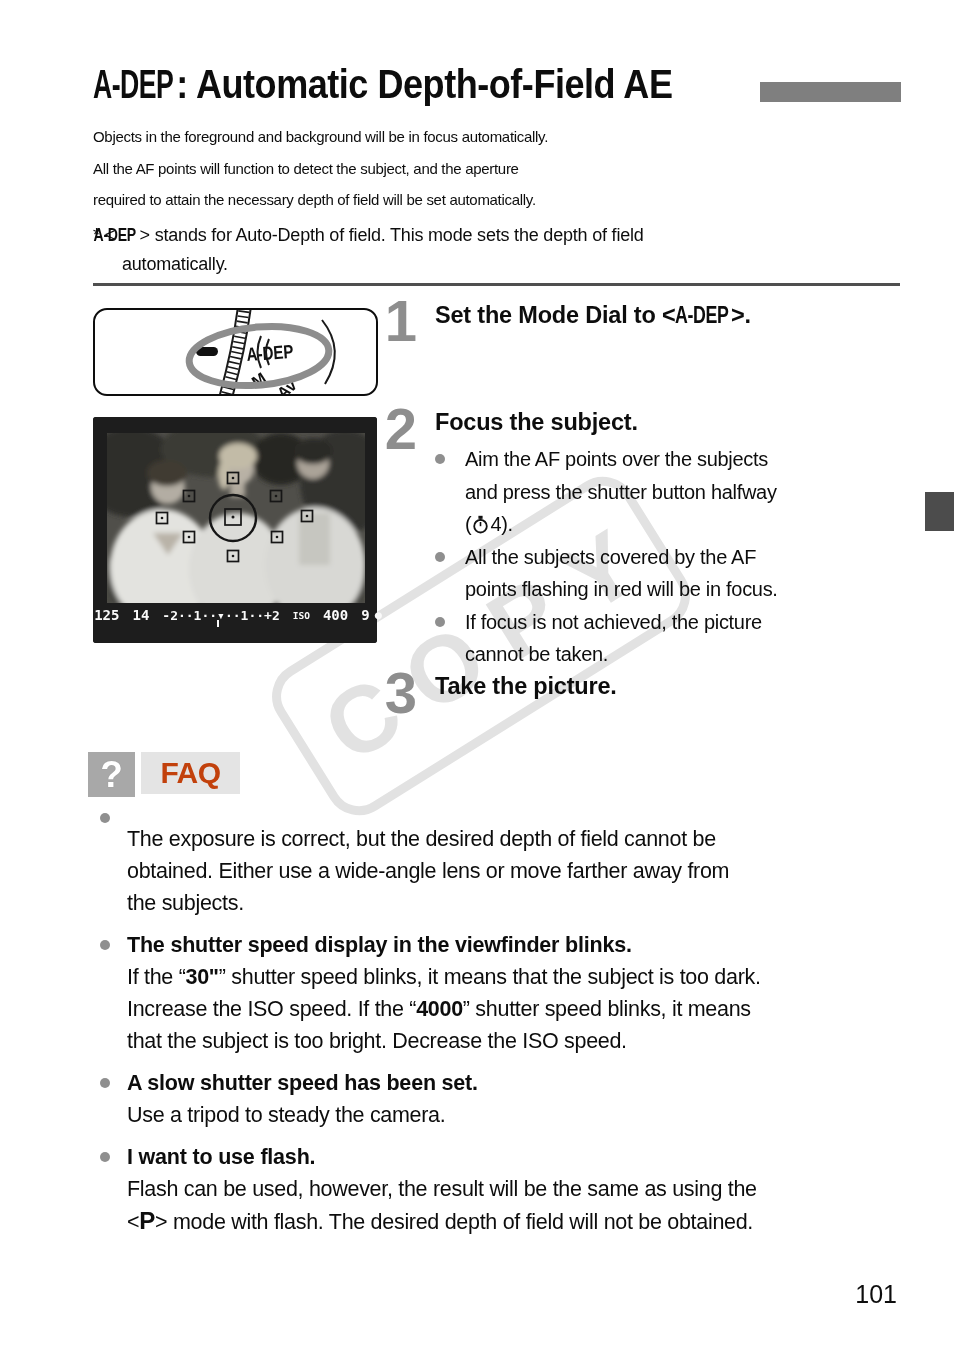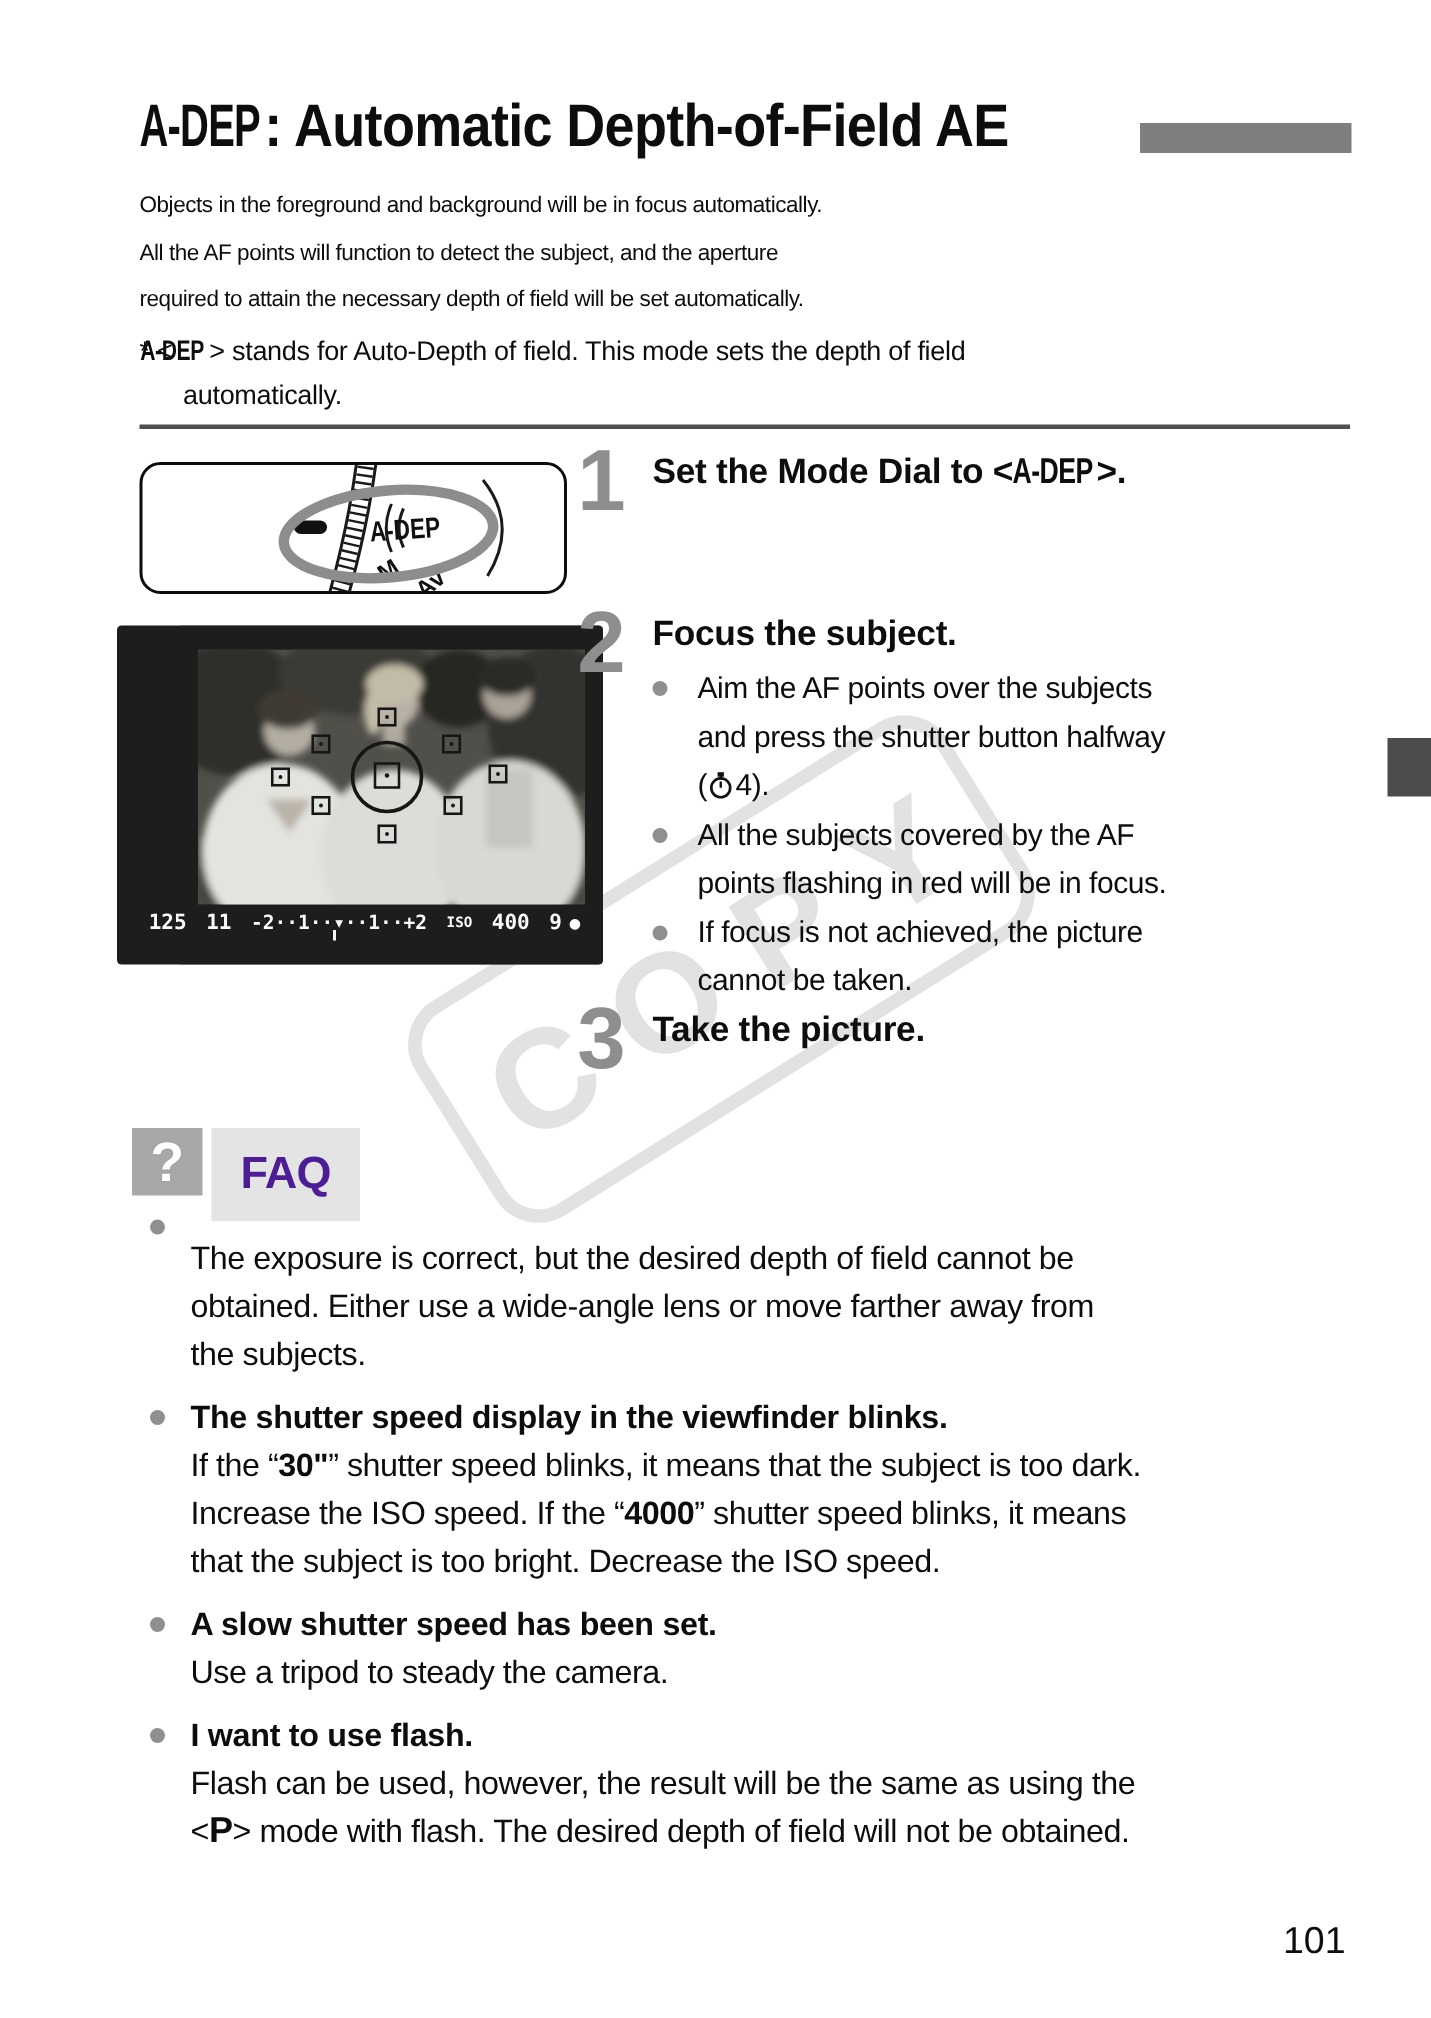"125" .fig-vf { left: 78px -> 93px; padding-left: 40px -> none }
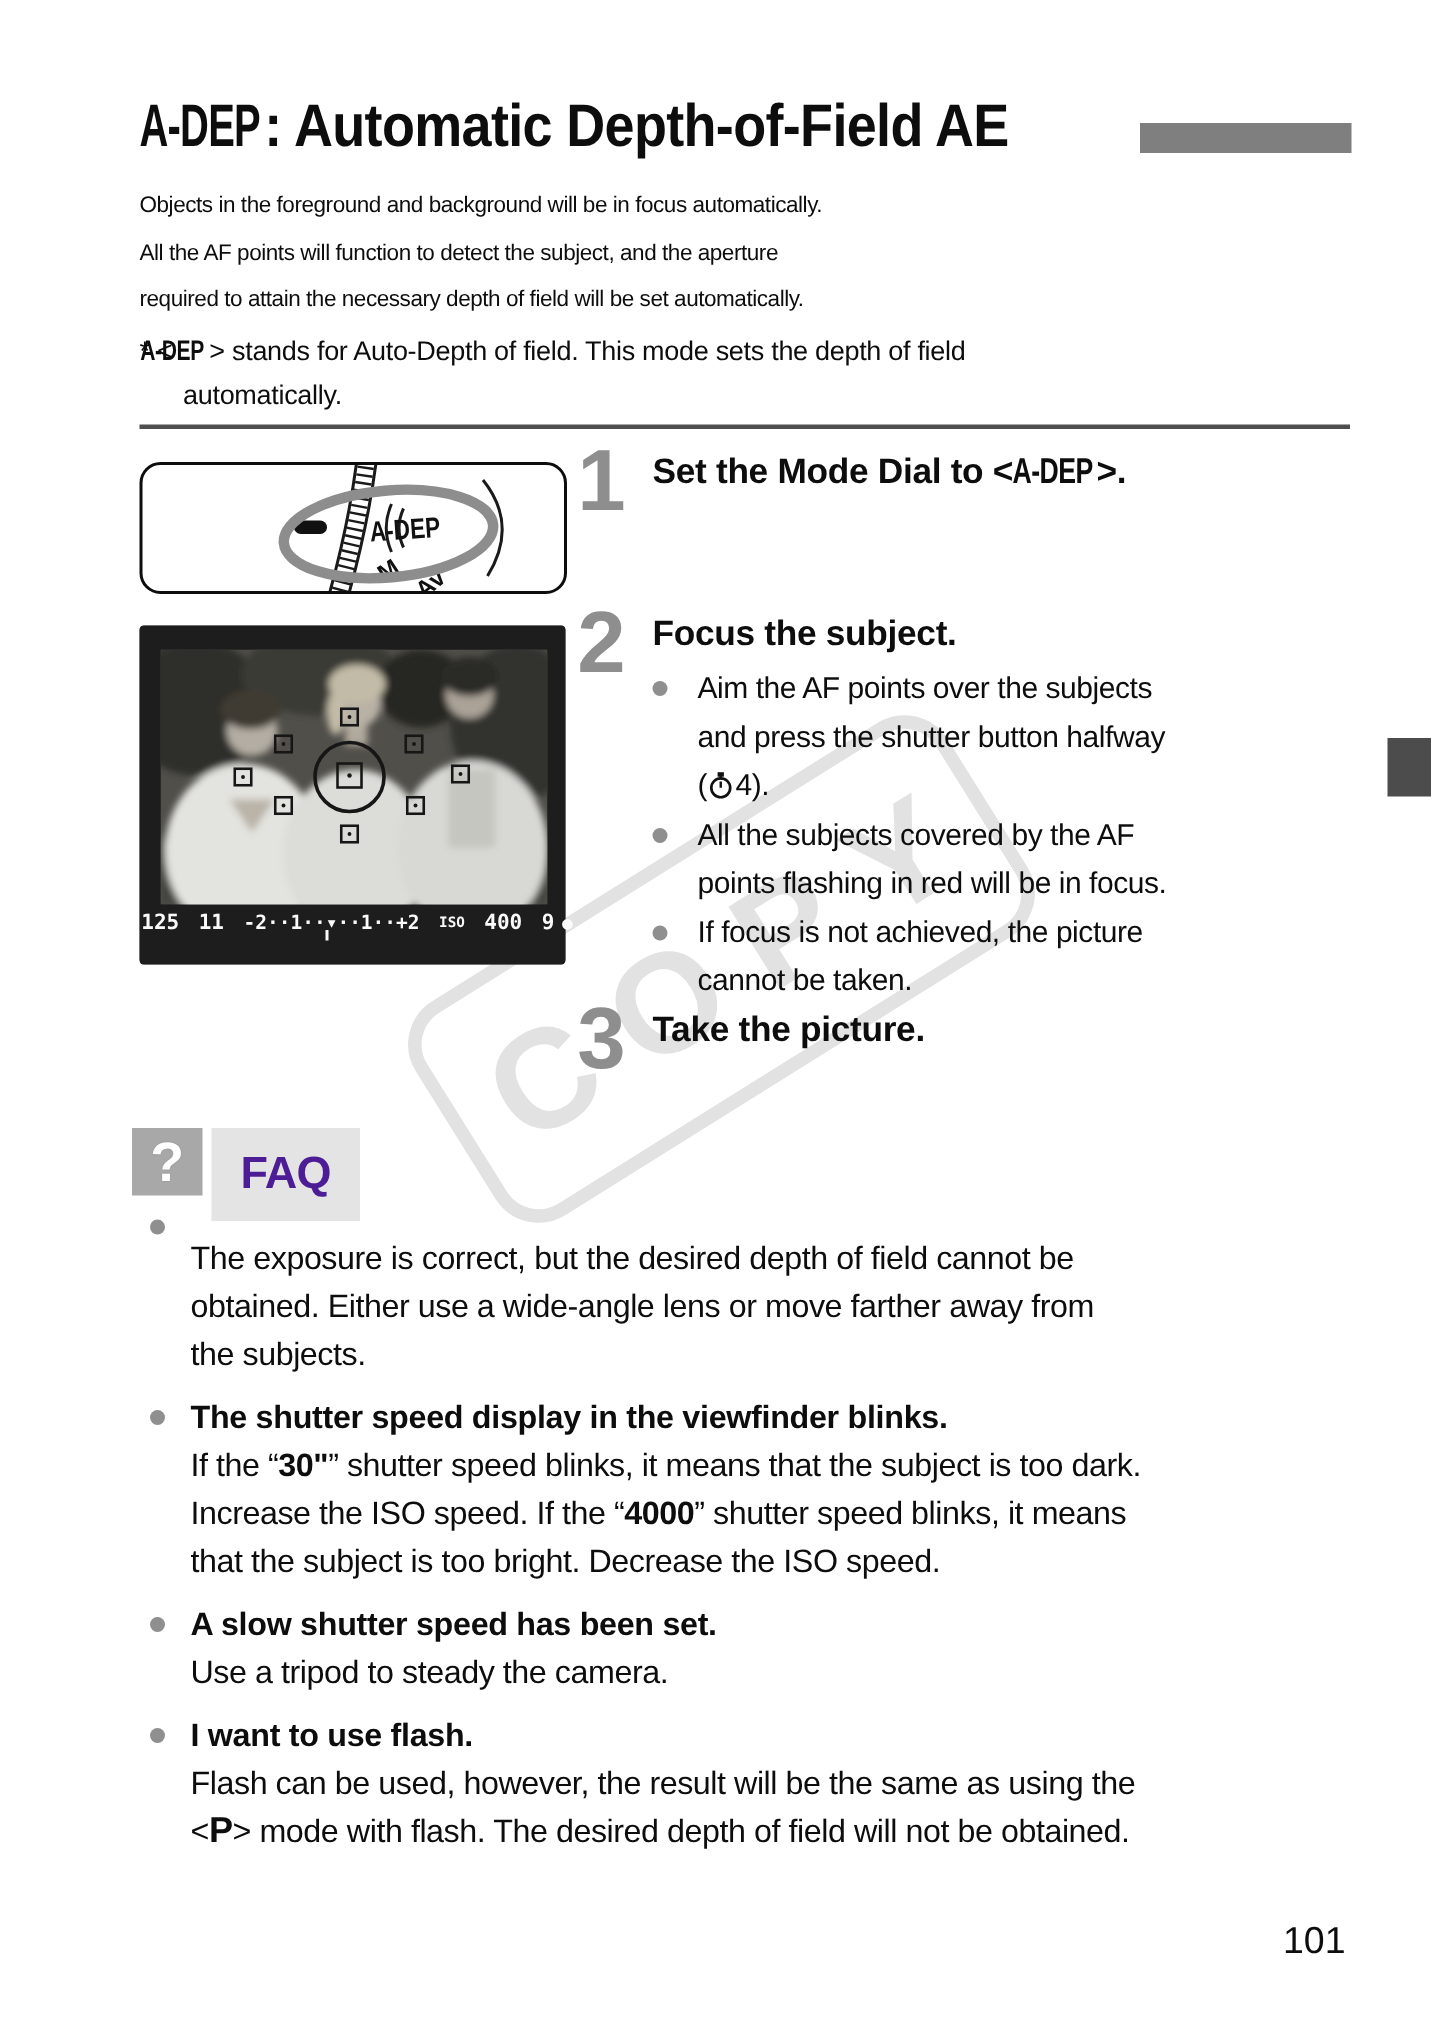"11" span { text: 11 -> 14 }
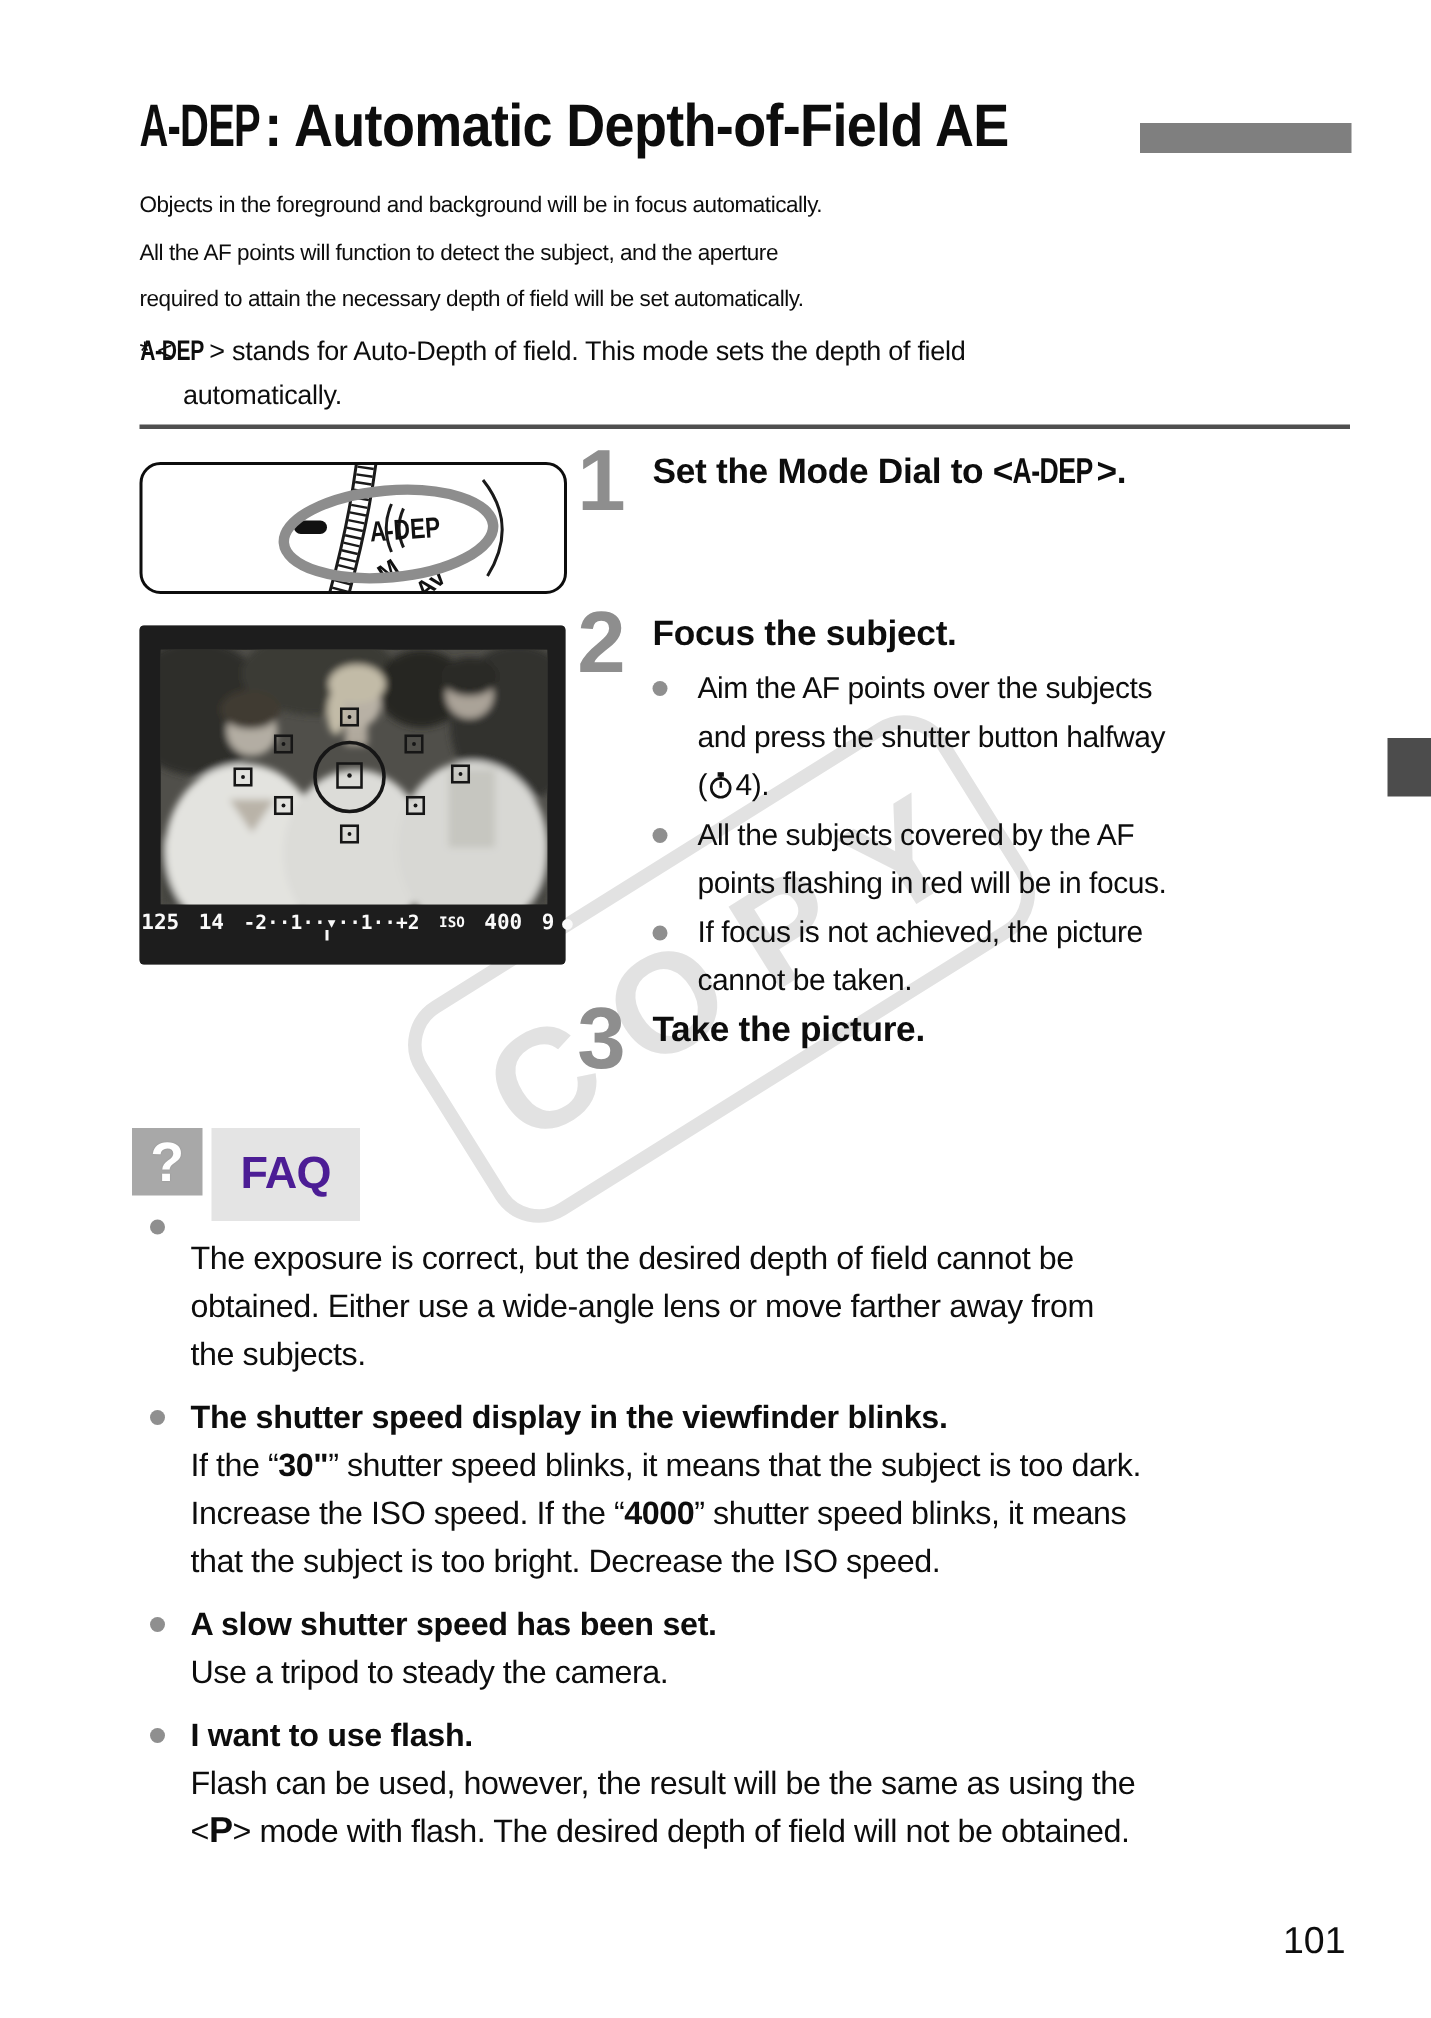"FAQ" .faq-label { color: #4c1d95 -> #c2410c; height: 62px -> 42px }
